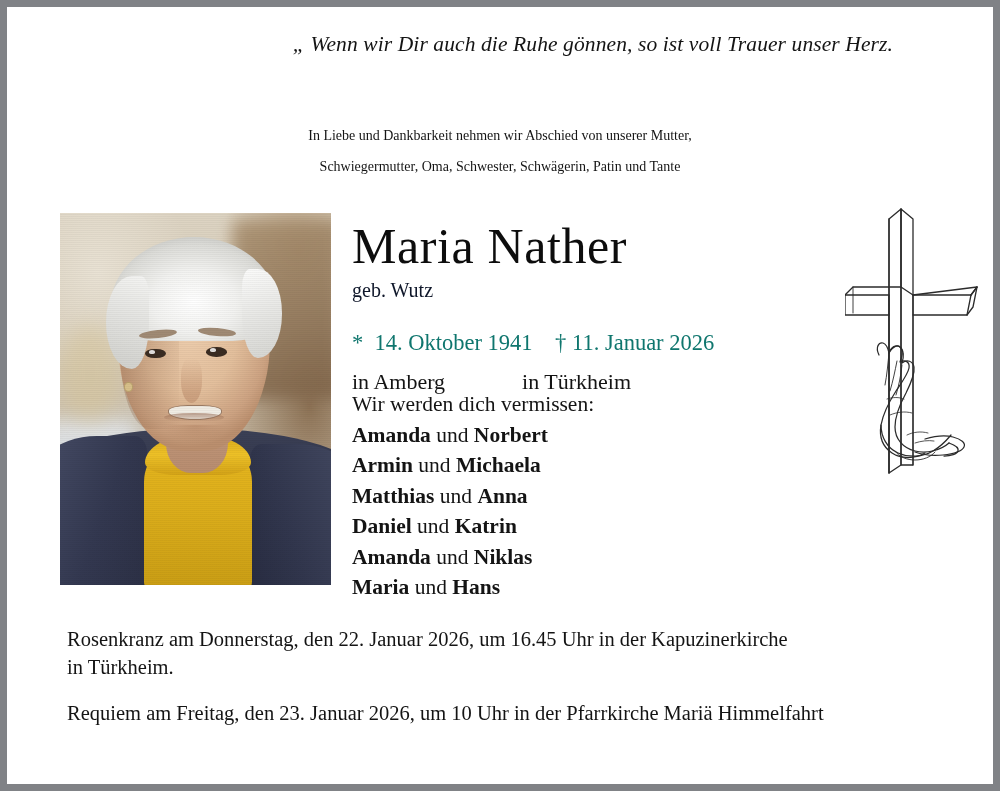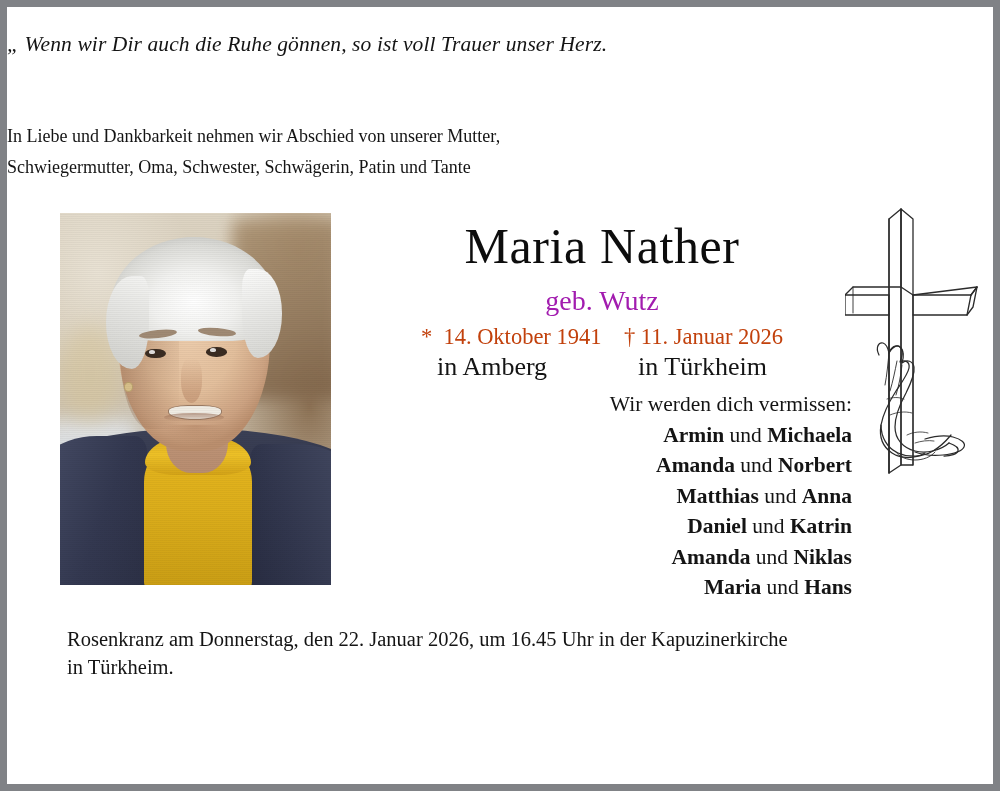"„ Wenn wir Dir auch" .quote { text-align: left -> right }
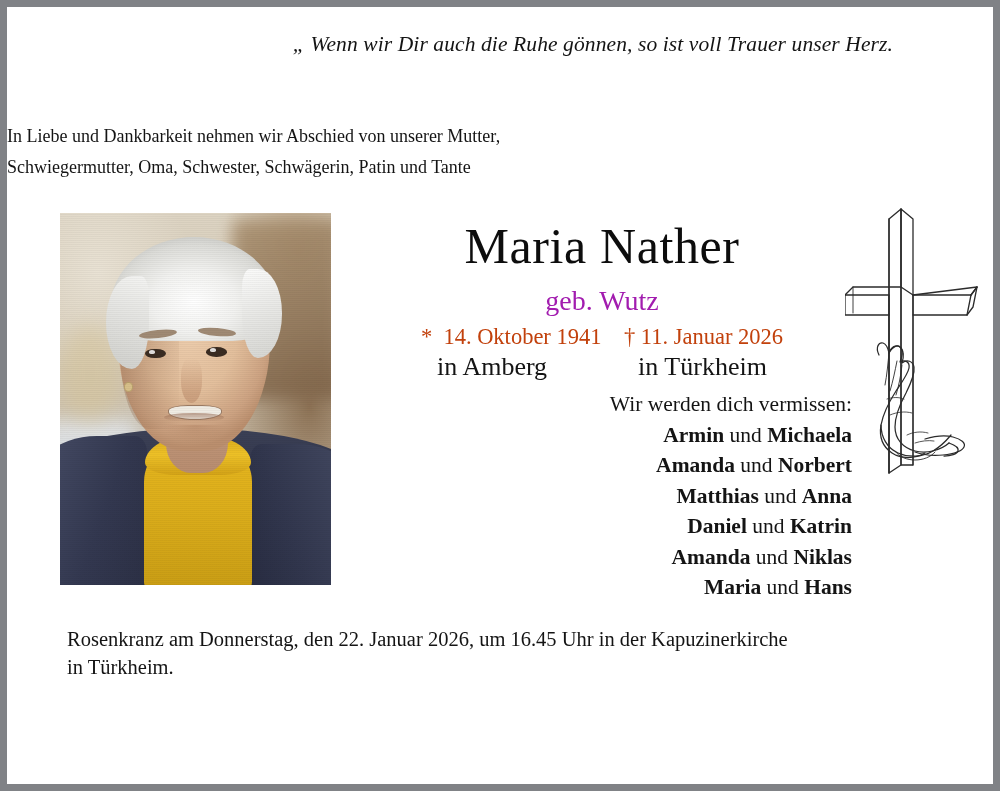"In Liebe und Dankbarkeit nehmen" .intro { font-size: 18px -> 14px; text-align: none -> center }
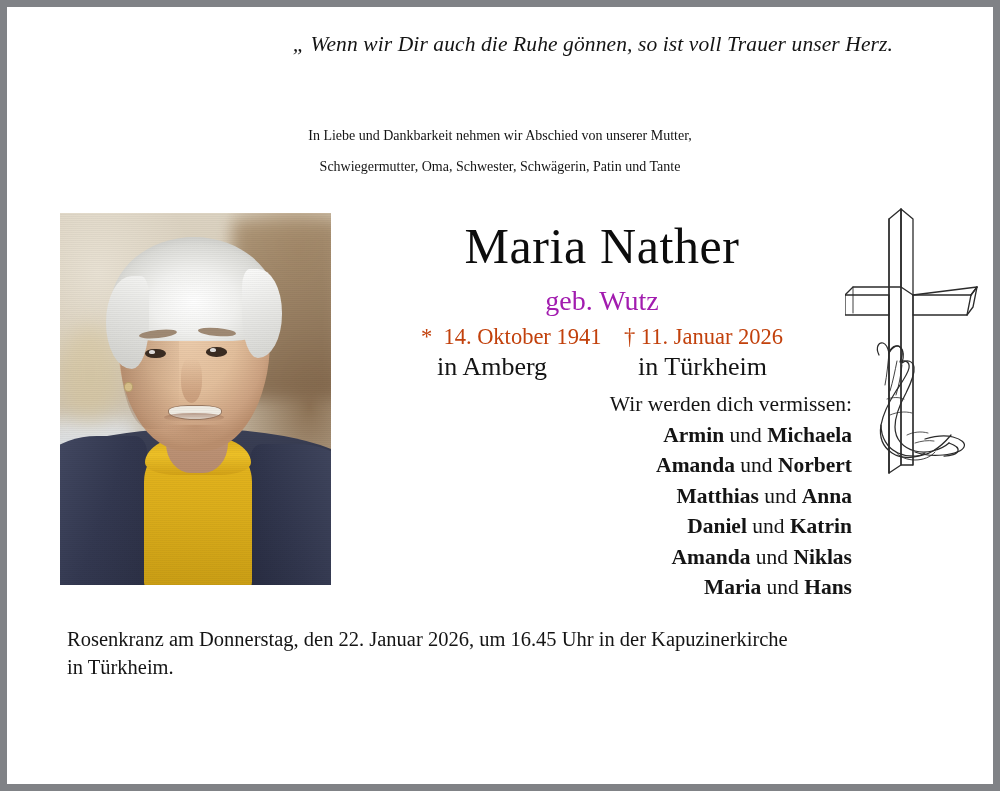"Maria Nather" .nameblock { text-align: center -> none }
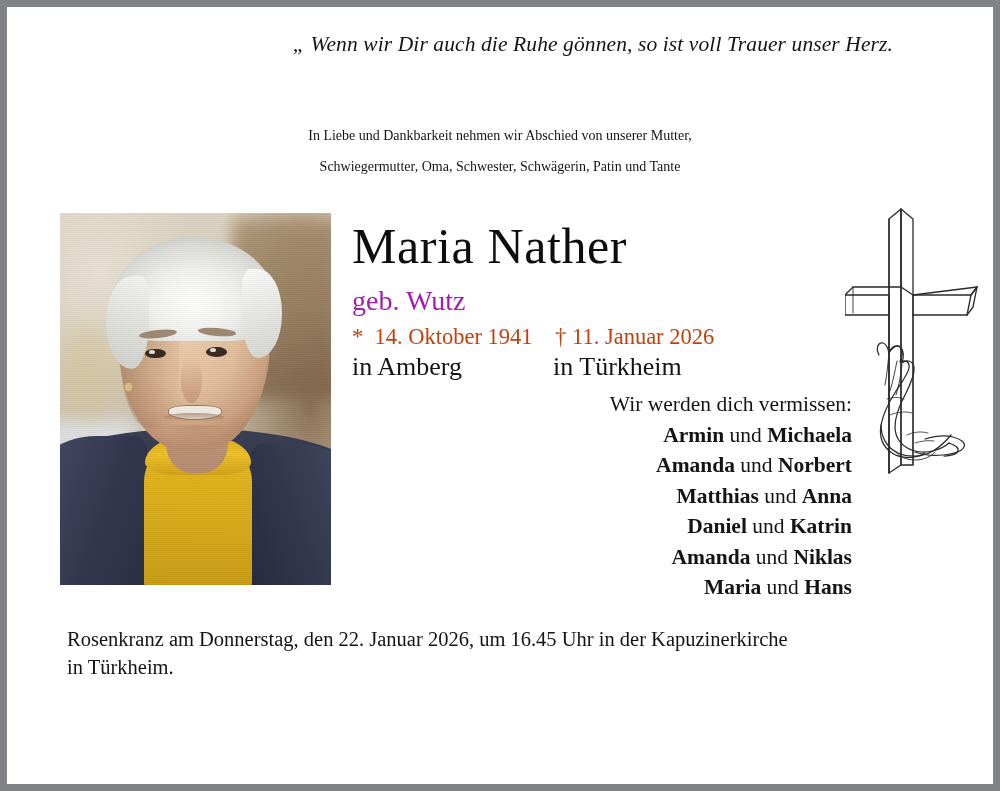"geb. Wutz" .maiden { color: #a21caf -> #0f172a; font-size: 28px -> 20px; margin-top: 11px -> 0 }
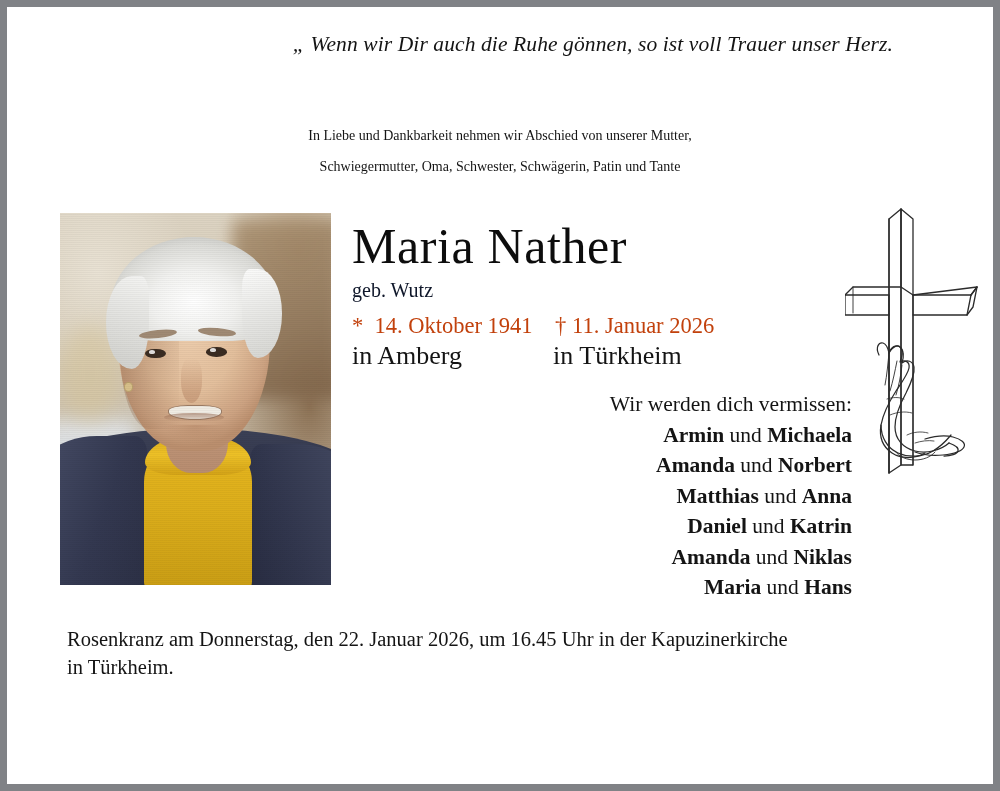"* 14. Oktober 1941 †" .dates { color: #c2410c -> #0f766e; margin-top: 5px -> 22px }
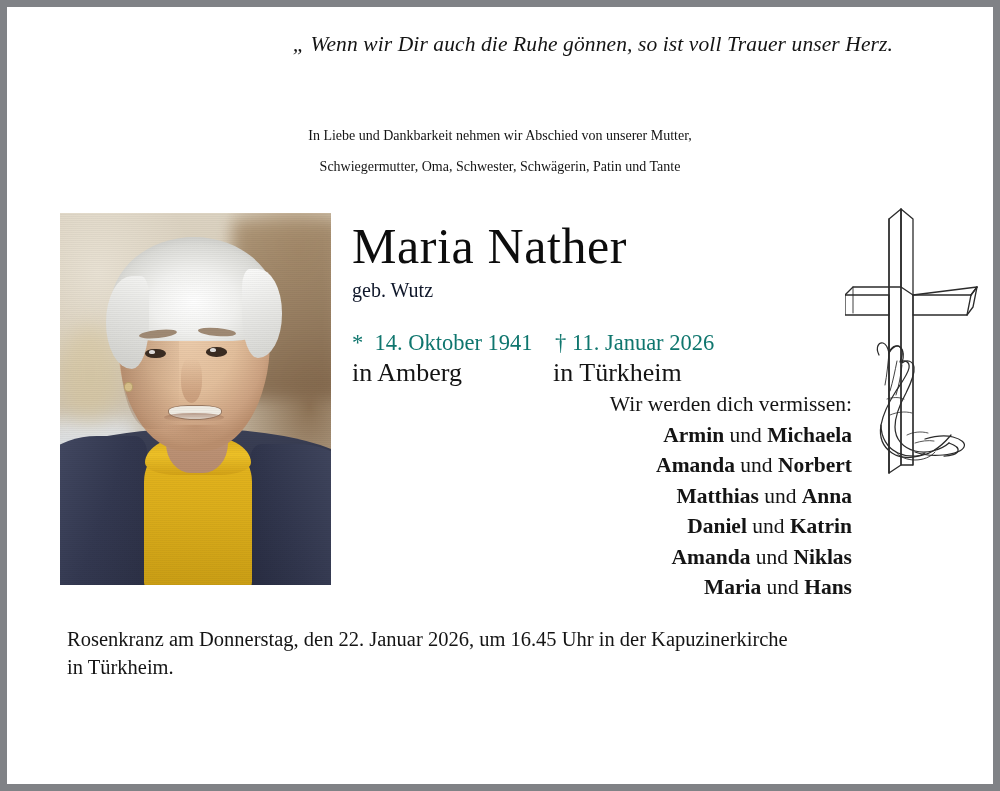"in Amberg in Türkheim" .places { font-size: 26px -> 22px; margin-top: 0 -> 9px }
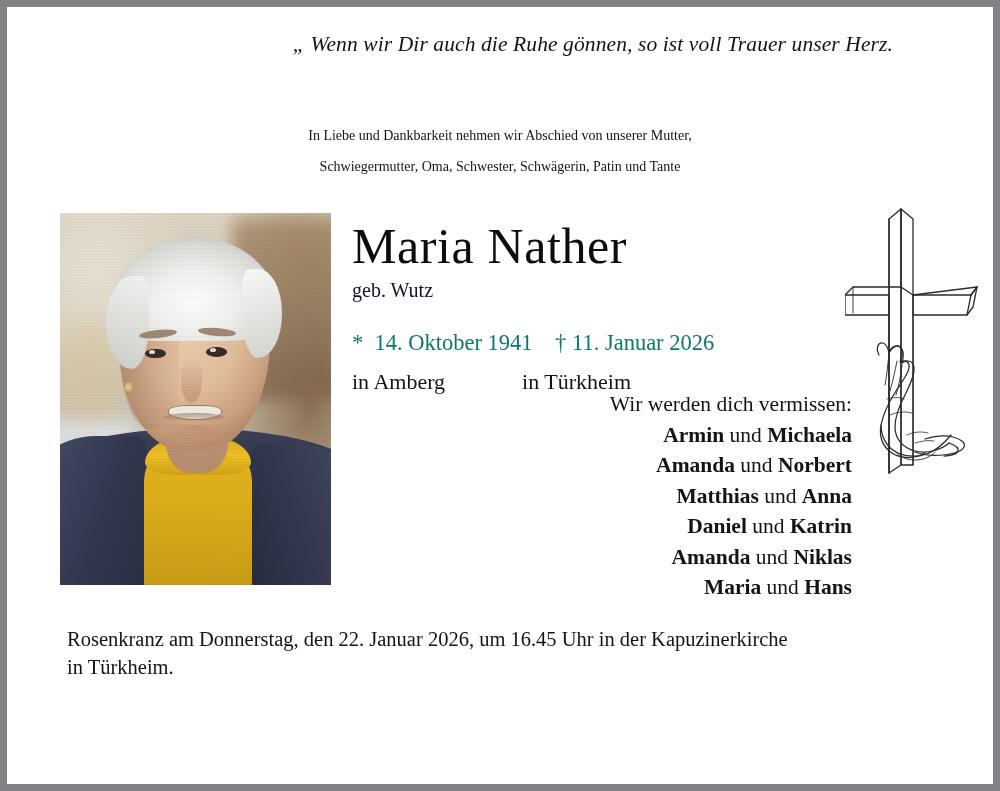"Wir werden dich vermissen:" .survivors { text-align: right -> left }
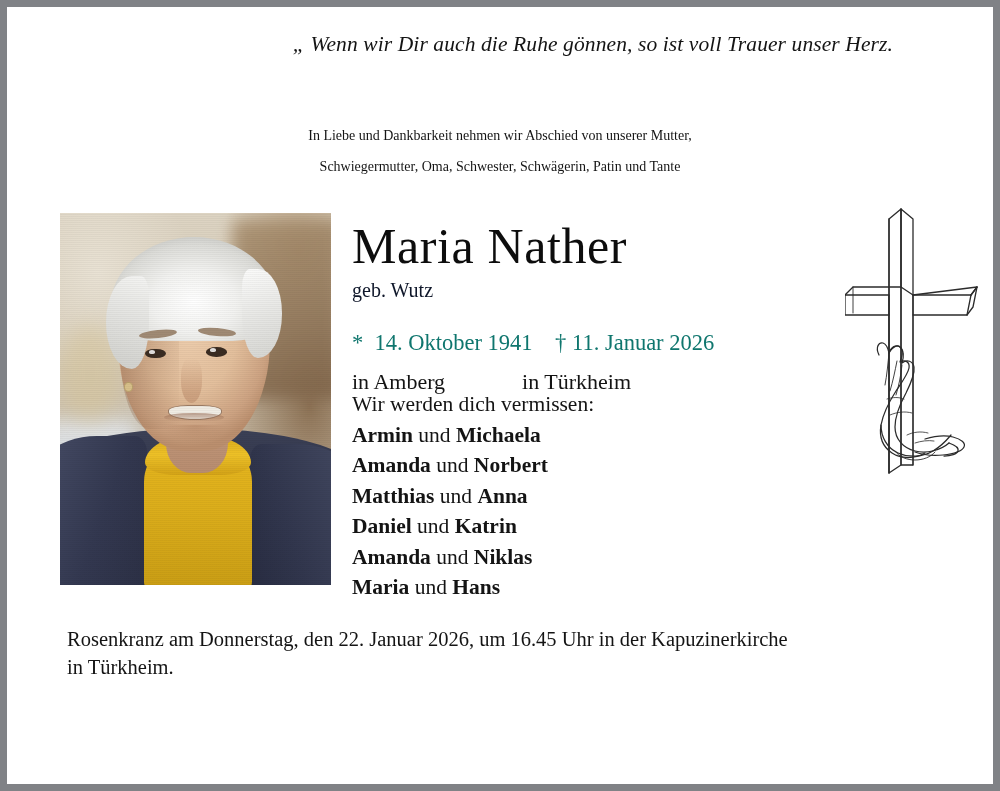"Armin und Michaela" div.survivor-row { order: before "Amanda und Norbert" -> after "Amanda und Norbert" }
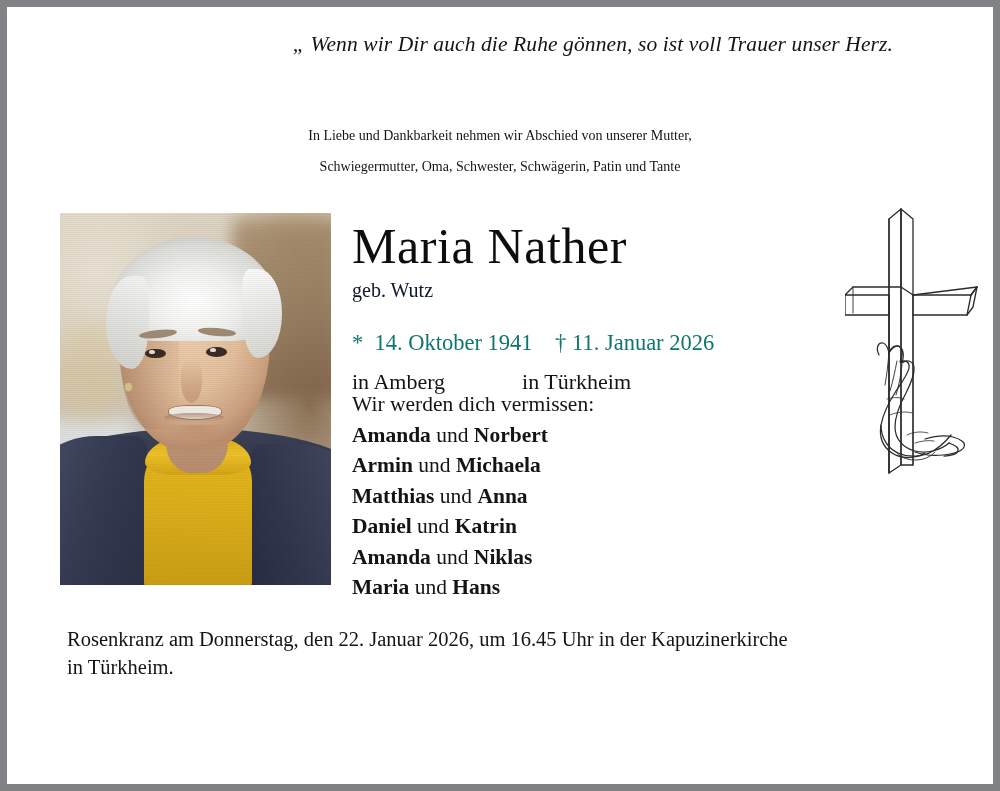"Requiem am Freitag, den 23." span.sline { html: none -> <span>Requiem am Freitag, den 23. Januar 2026, um 10 Uhr in der Pfarrkirche Mariä Himmelfahrt</span> }
